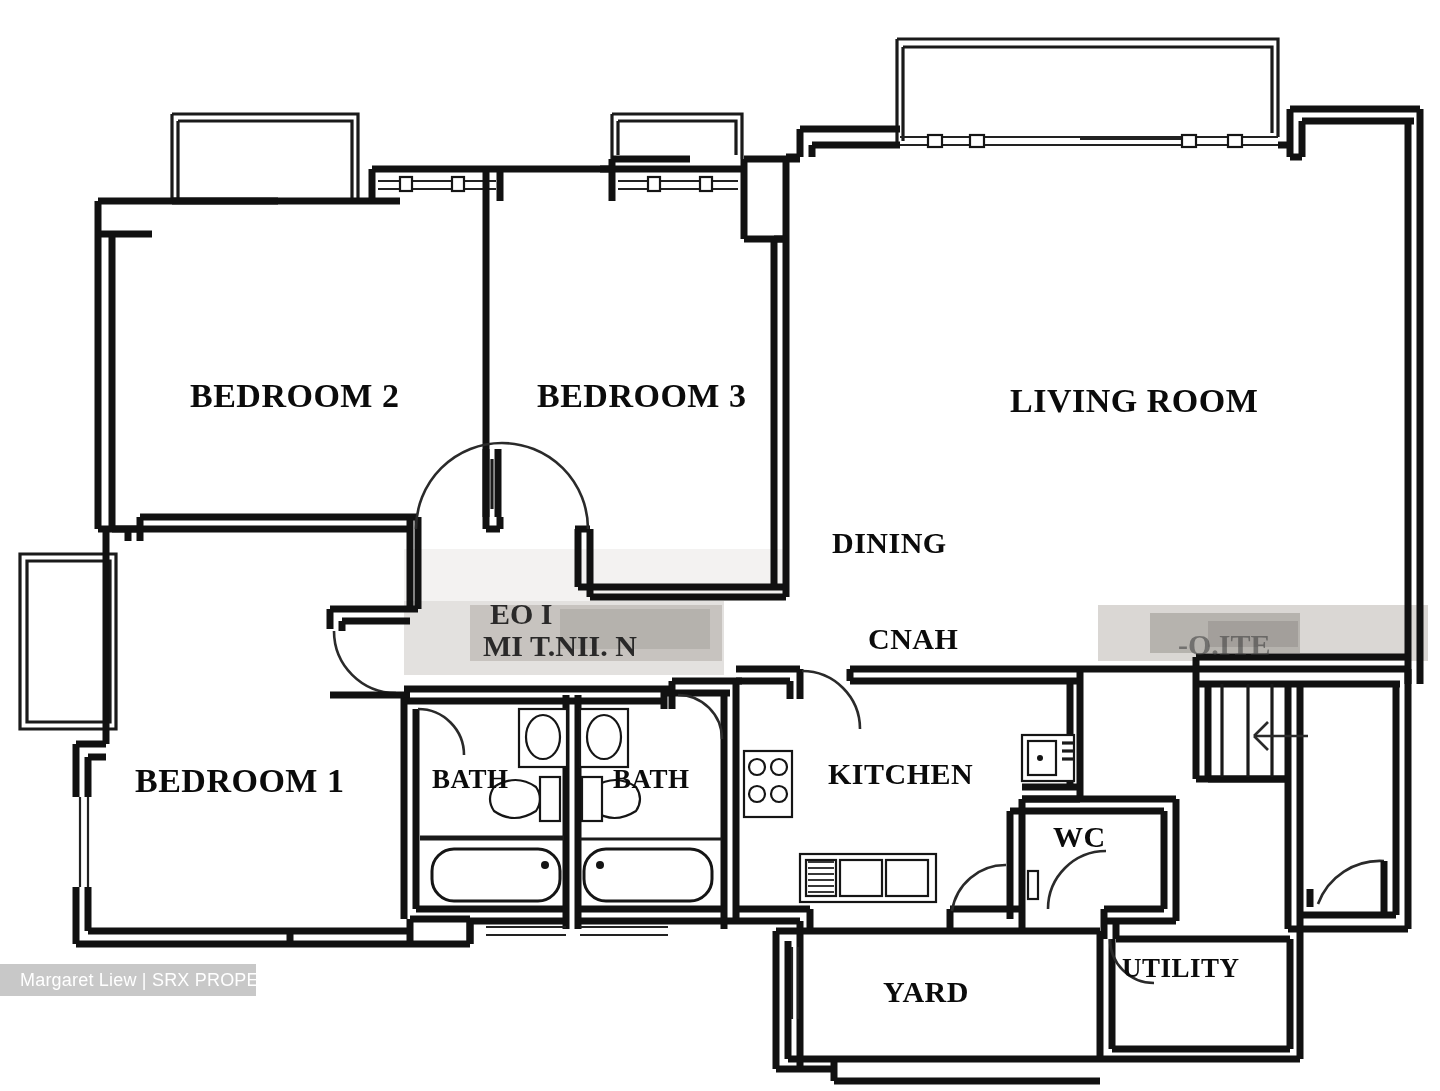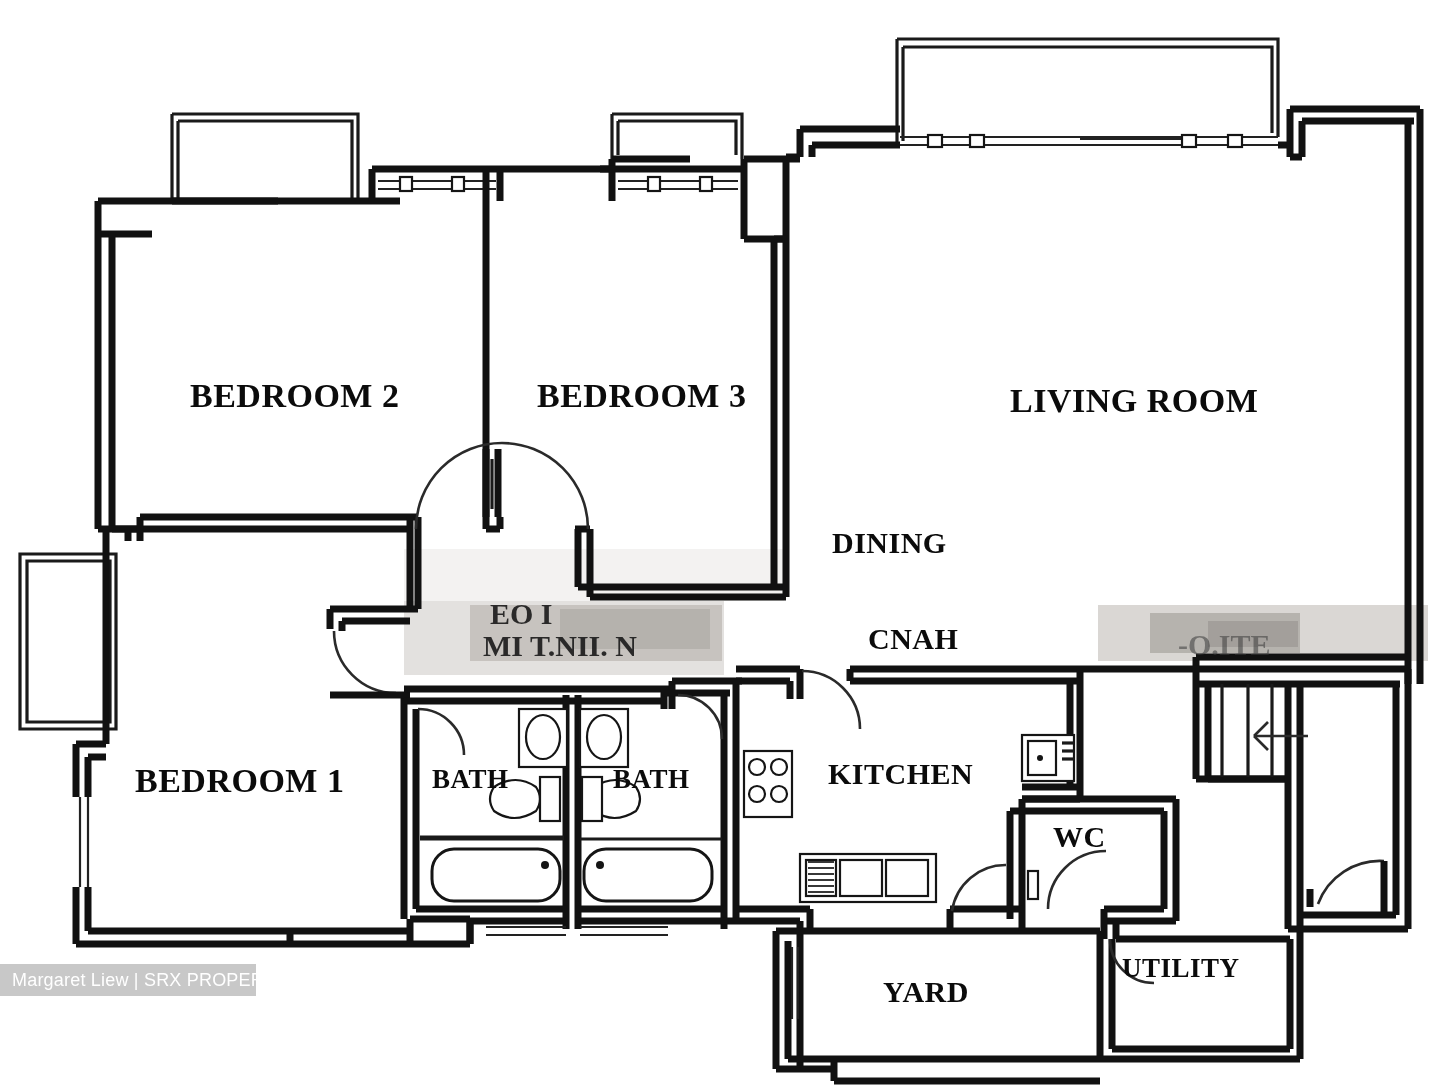"Margaret Liew | SRX PROPERTY" #watermark { padding-left: 12px -> 20px }
